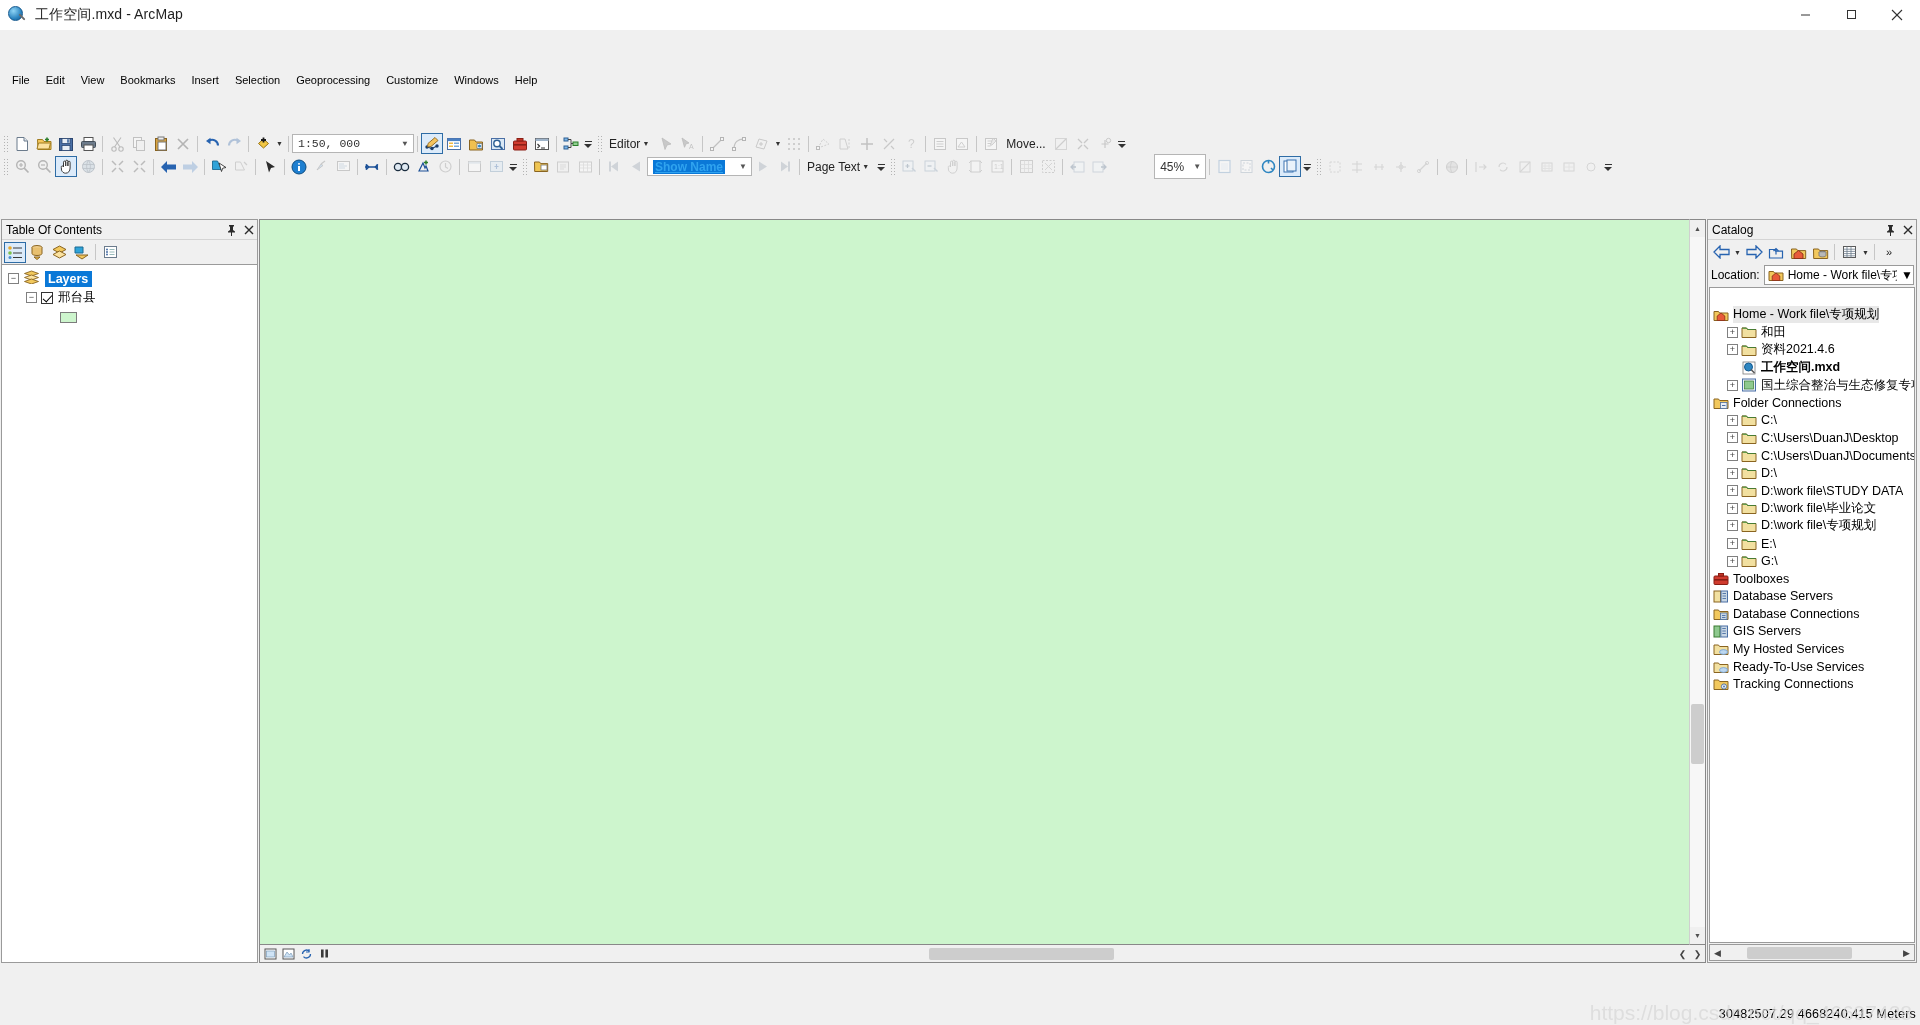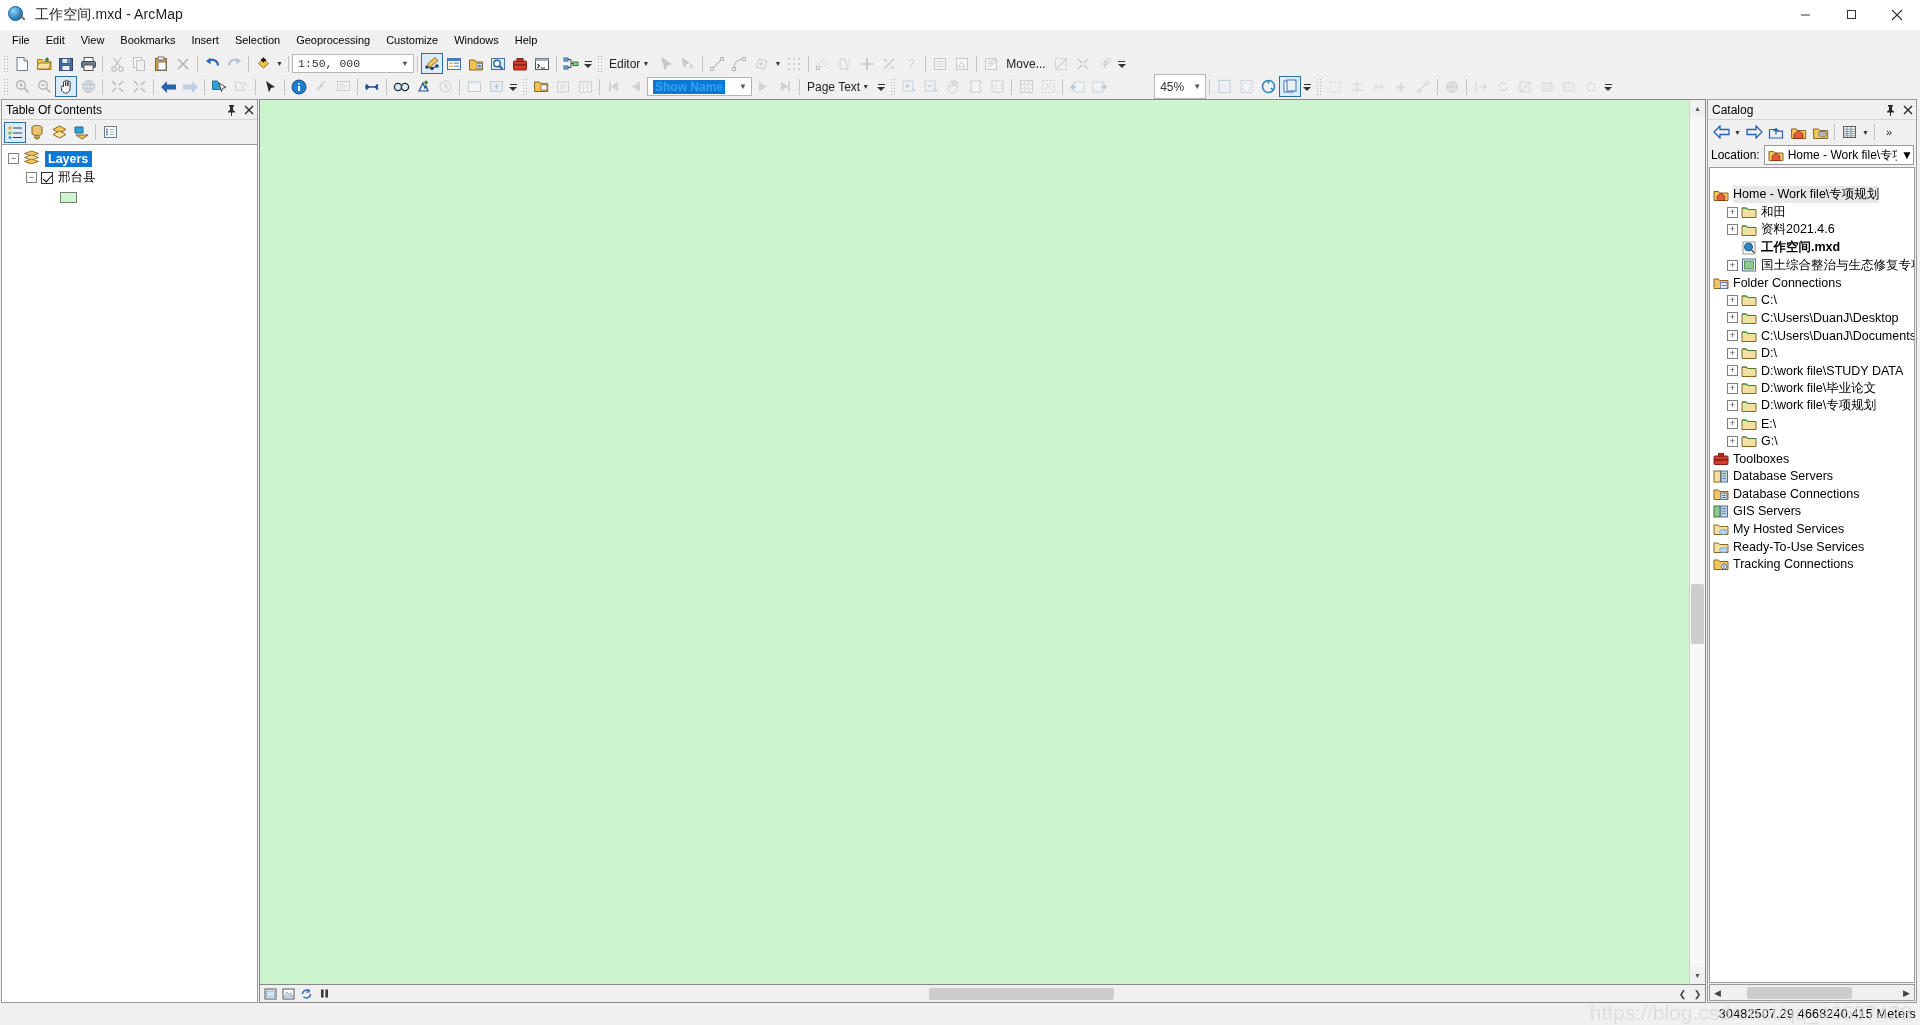"工作空间.mxd - ArcMap" #app { gap: none -> 40px }
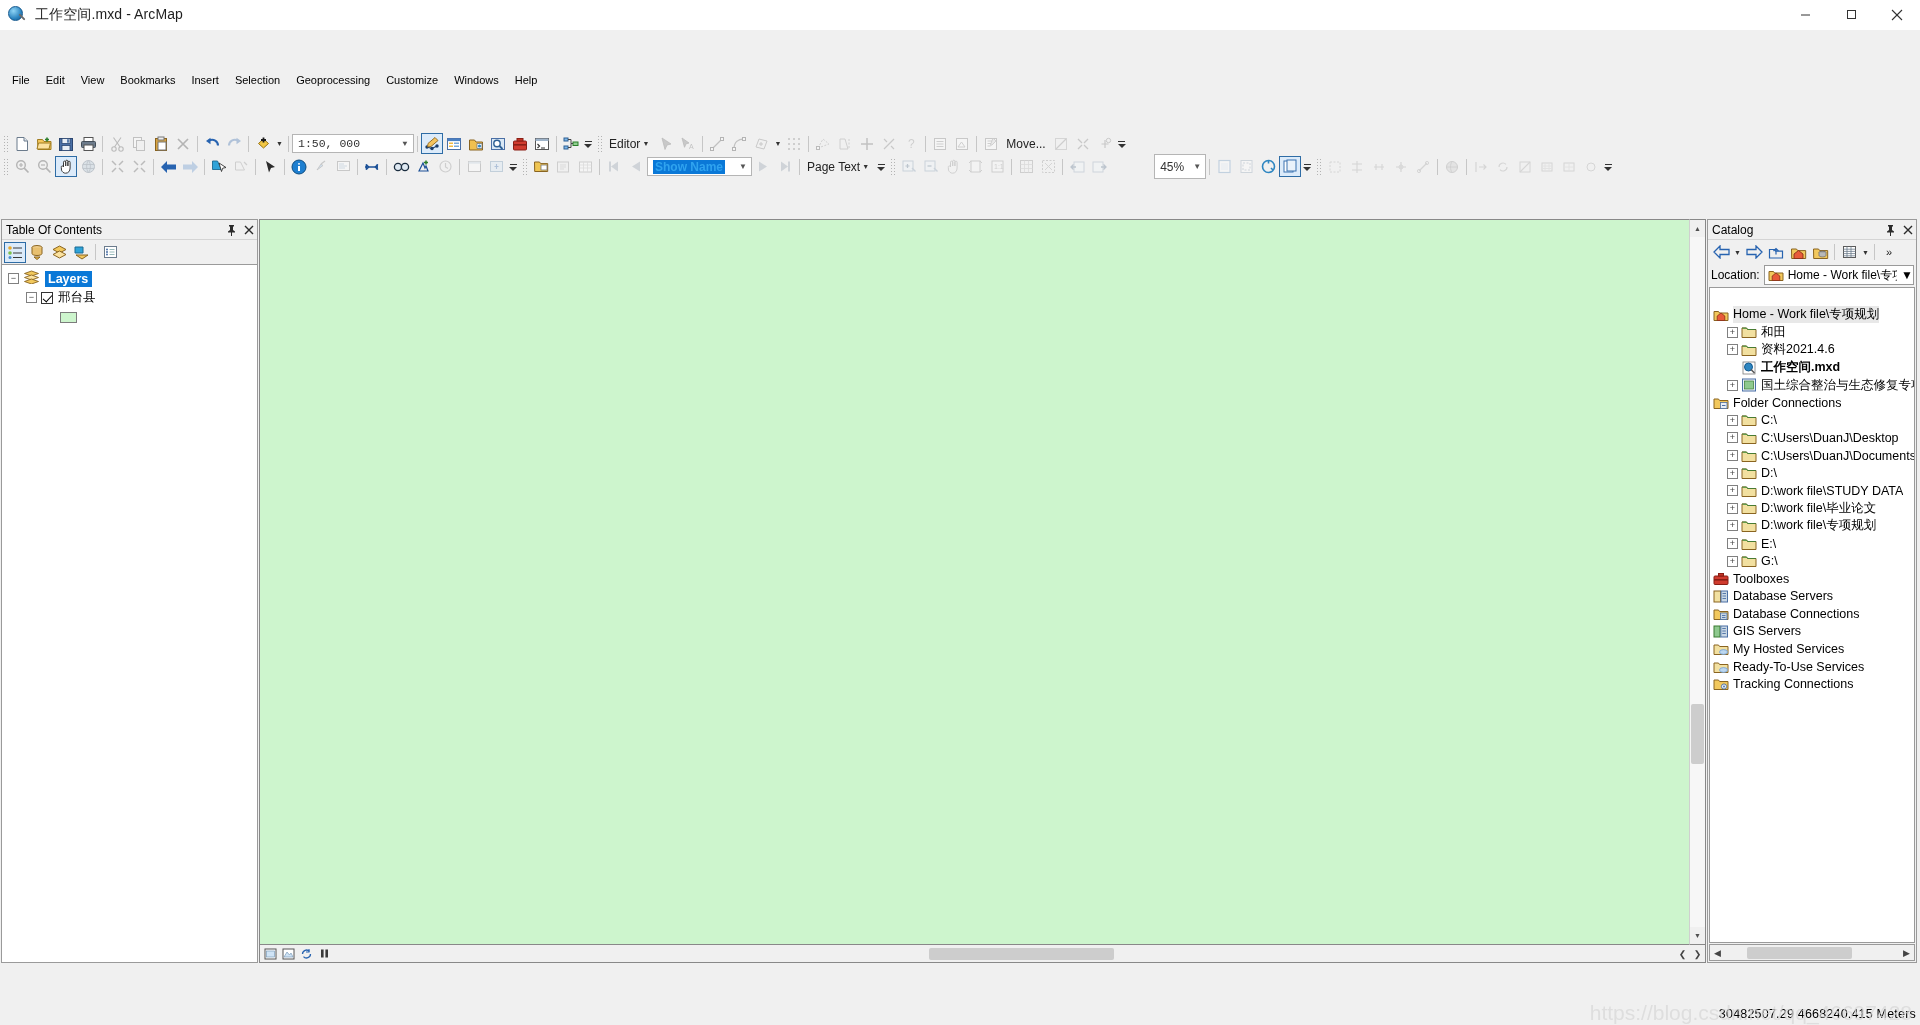"Show Name" span { text-decoration: none -> underline }
